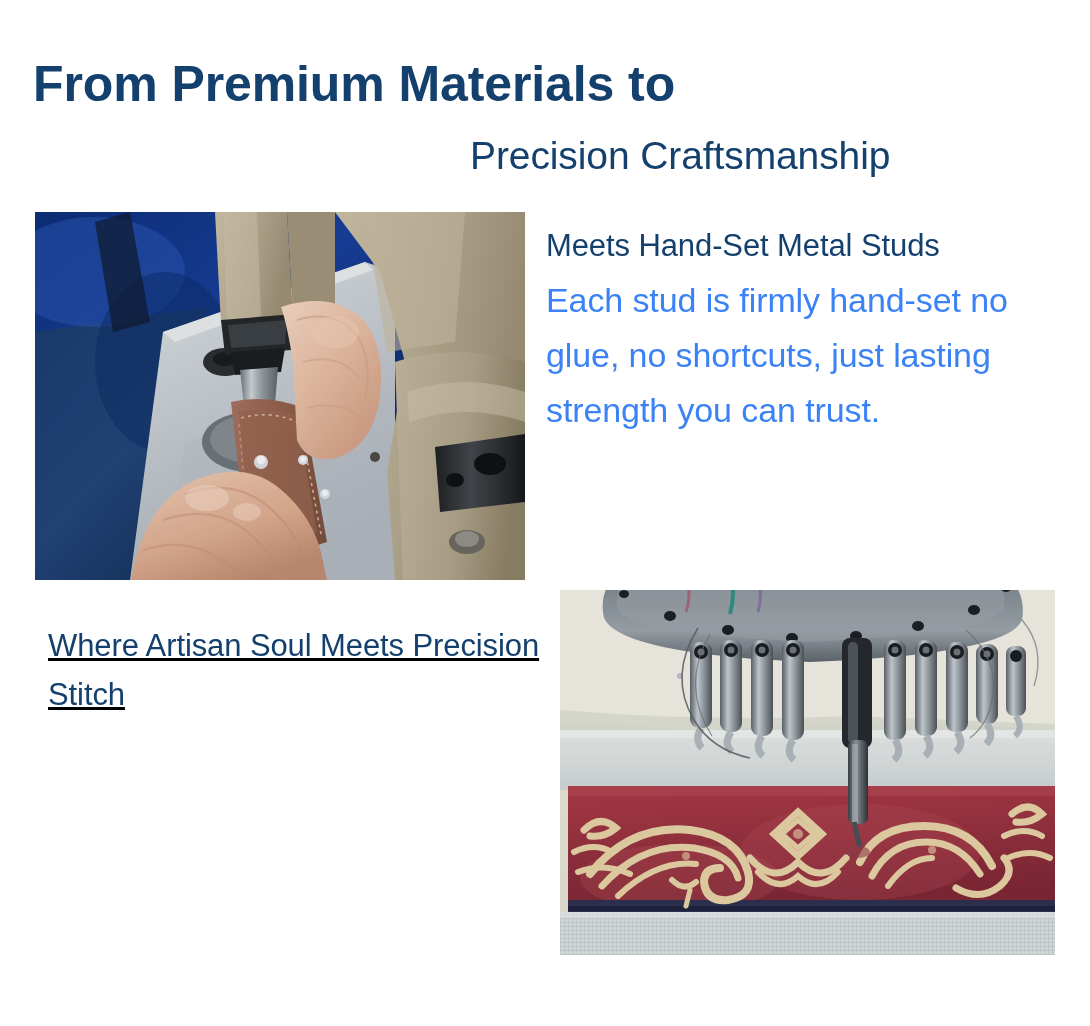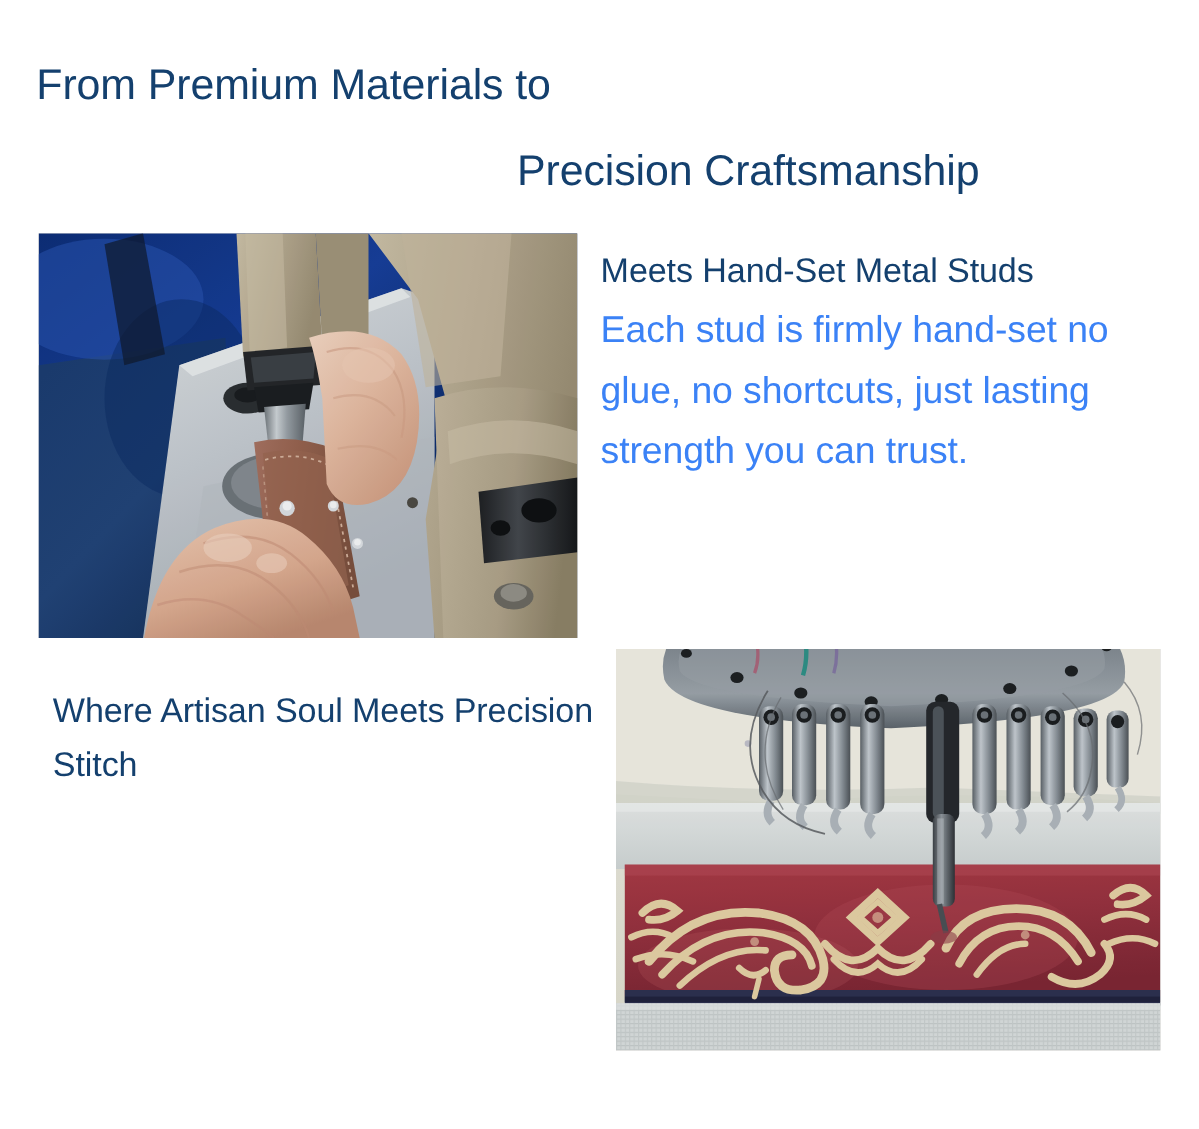"From Premium Materials to" .heading-line-1 { font-size: 39px -> 50px; font-weight: 400 -> 700 }
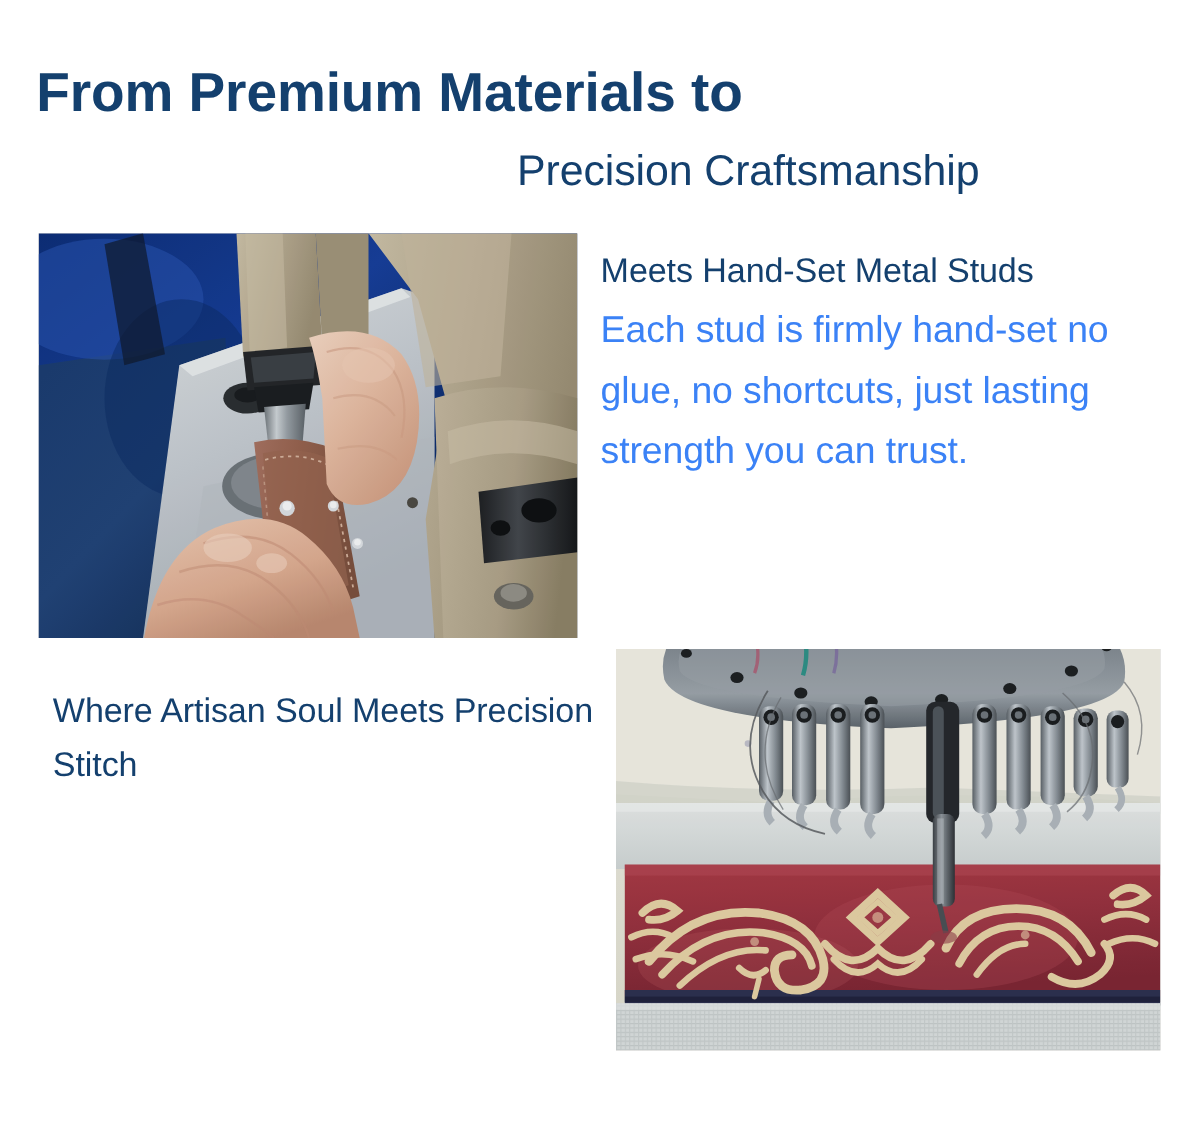"Where Artisan Soul Meets Precision" #feature-stitch { text-decoration: none -> underline }
